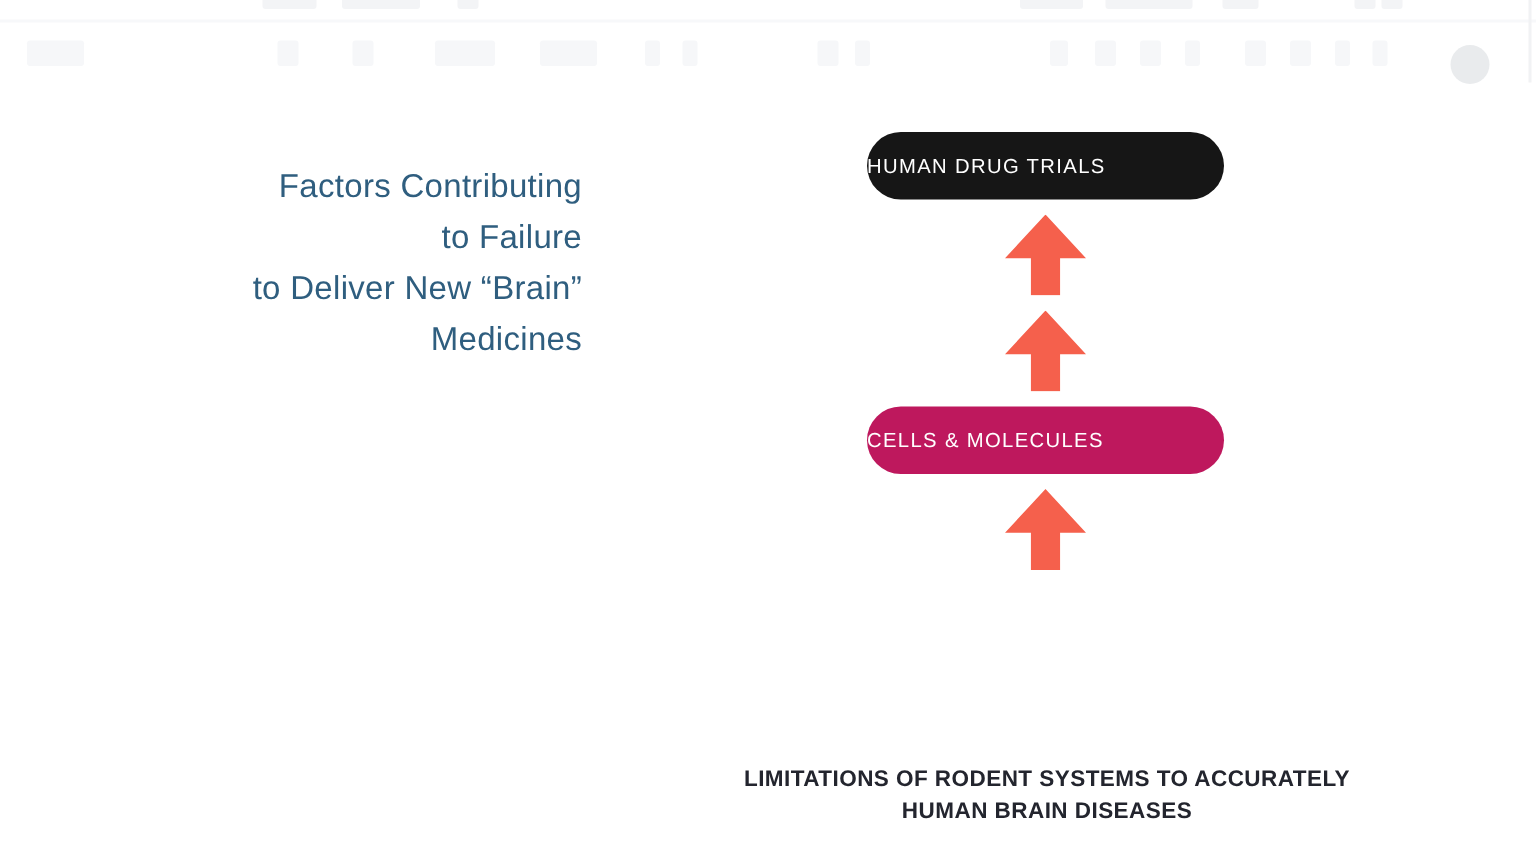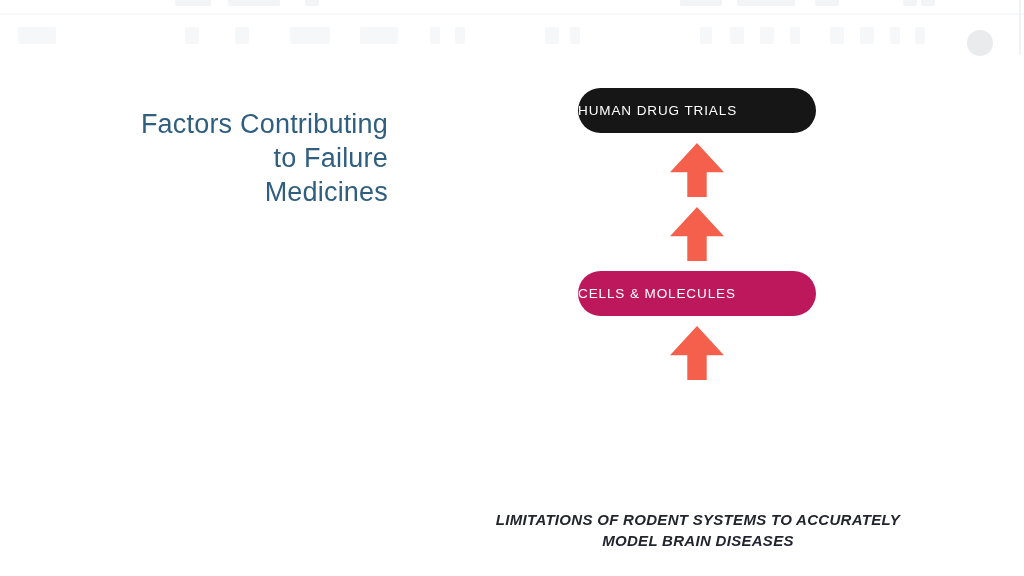"Factors Contributing" .title-block { font-size: 27px -> 22px }
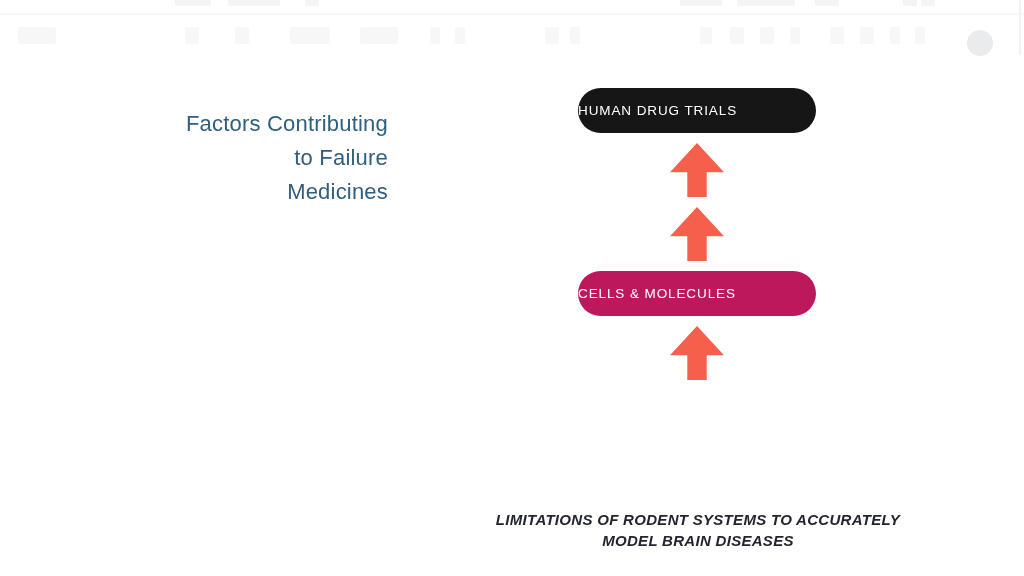"to Deliver New “Brain”" div { html: none -> <div>to Deliver New “Brain”</div> }
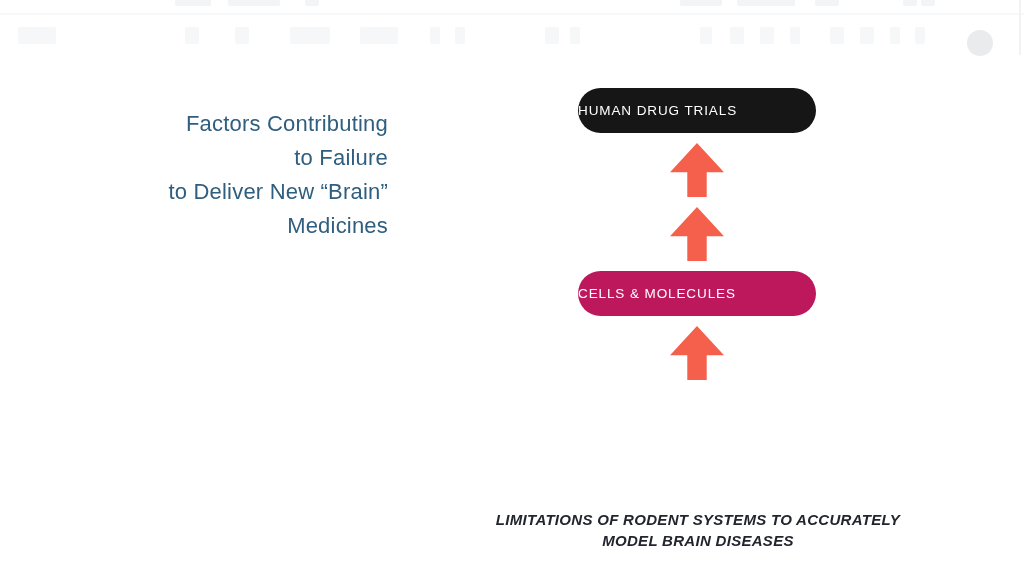"LIMITATIONS OF RODENT SYSTEMS TO" div.caption { font-style: italic -> none }
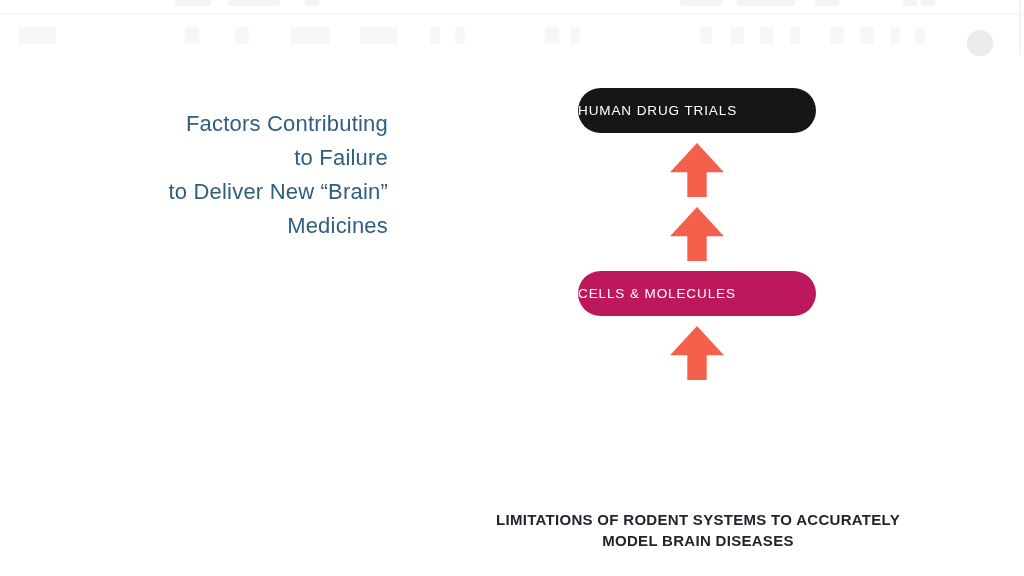"MODEL BRAIN DISEASES" div { text: MODEL -> HUMAN }
